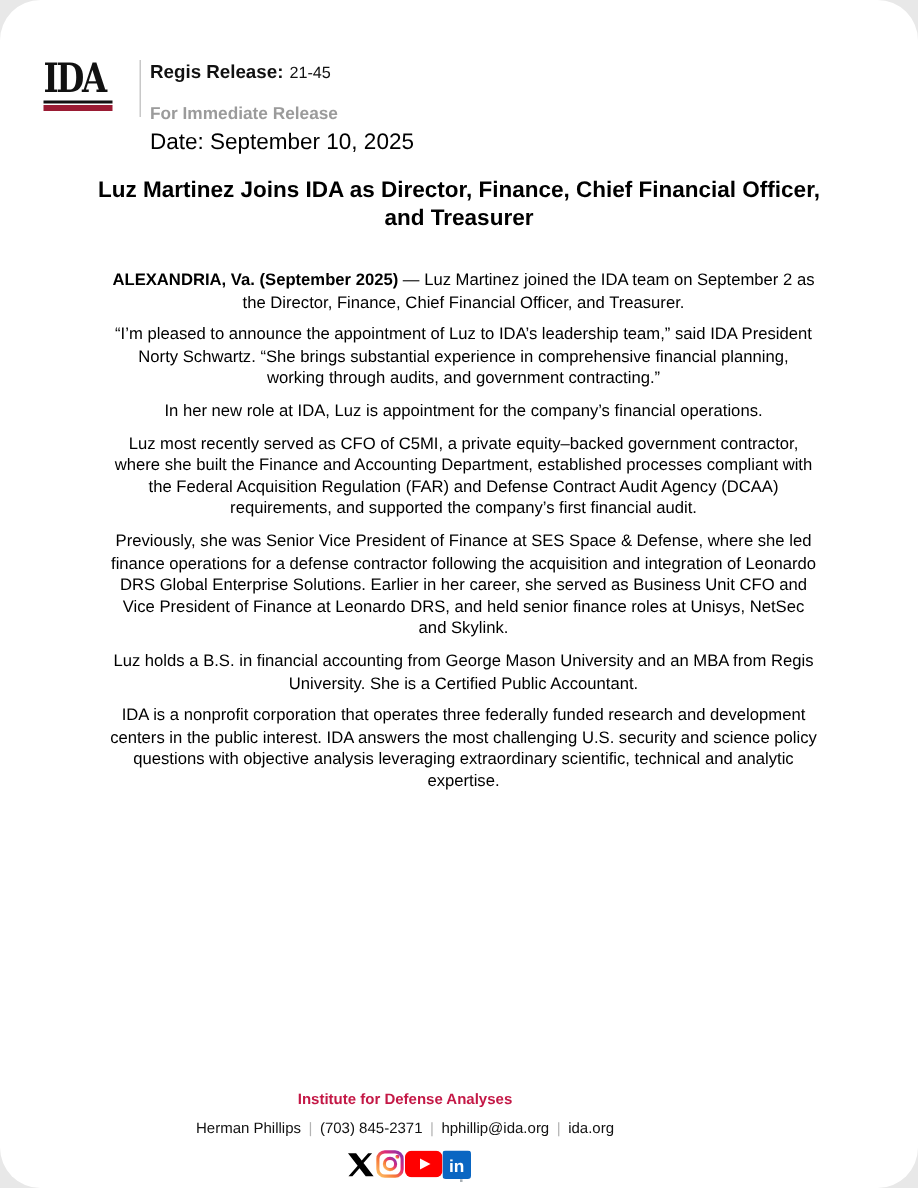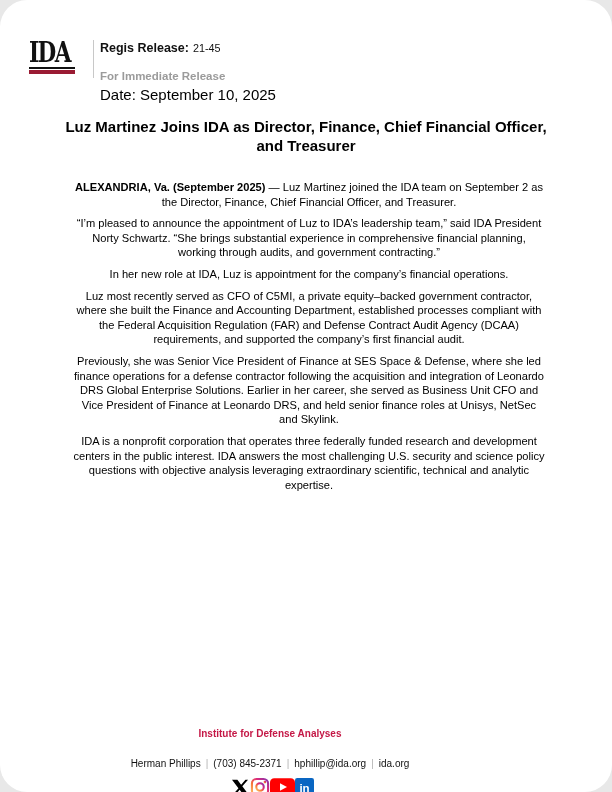"Luz holds a B.S. in" p { html: none -> <p><span></span><span>Luz holds a B.S. in financial accounting from George Mason University and an MBA from Regis University. She is a Certified Public Accountant.</span></p> }
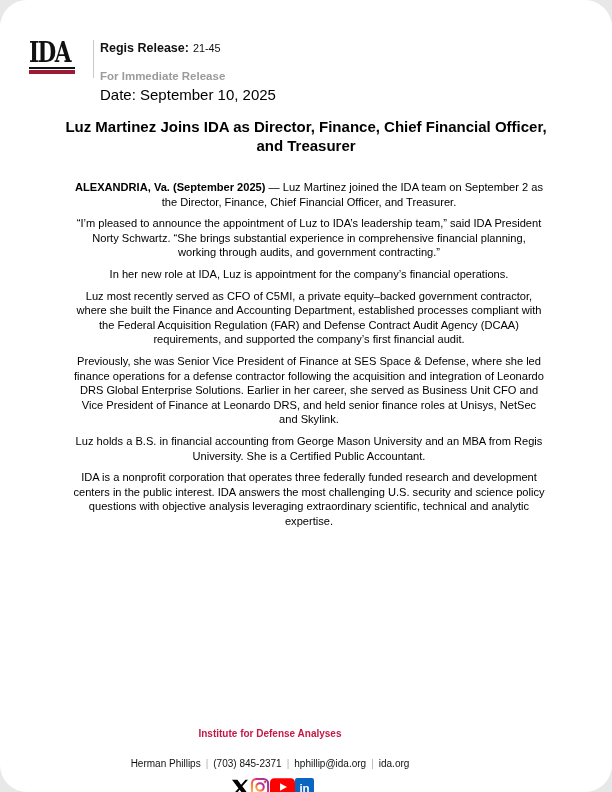"Herman Phillips | (703) 845-2371" .footer-contact { margin-top: 19px -> 8px }
